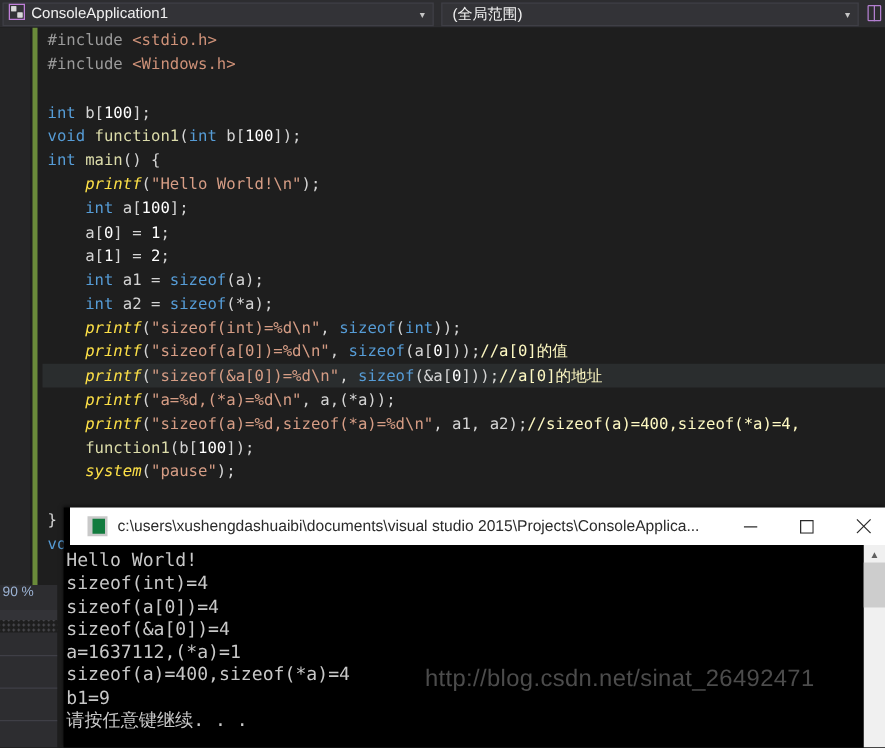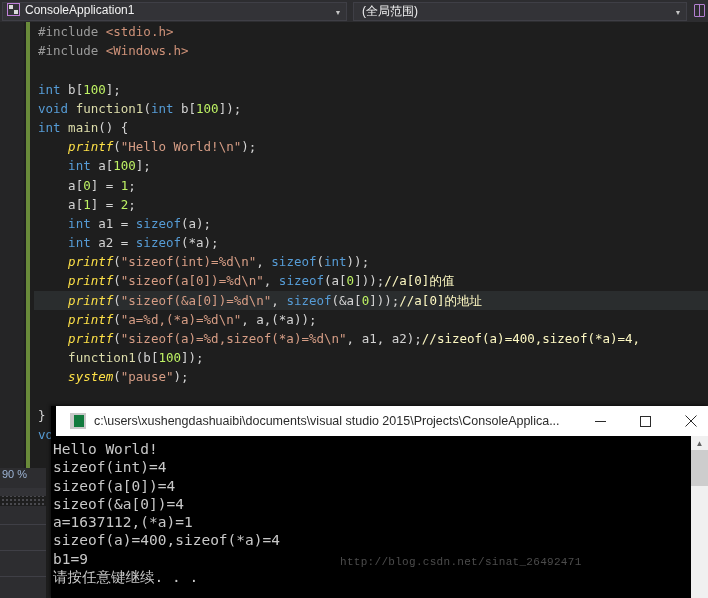"100" .num { color: #bef264 -> #ffffff }
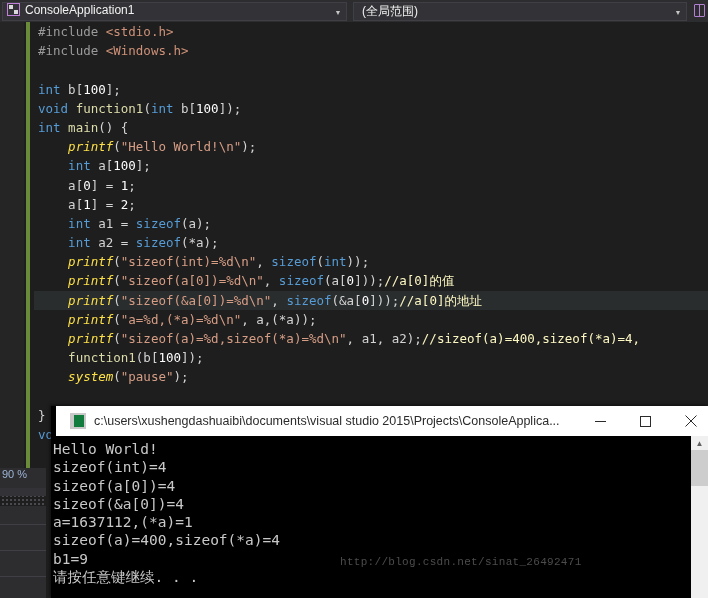"http://blog.csdn.net/sinat_26492471" .watermark { font-family: Liberation Mono, monospace -> Liberation Sans, sans-serif; font-size: 11px -> 19px; top: 556px -> 533px }
